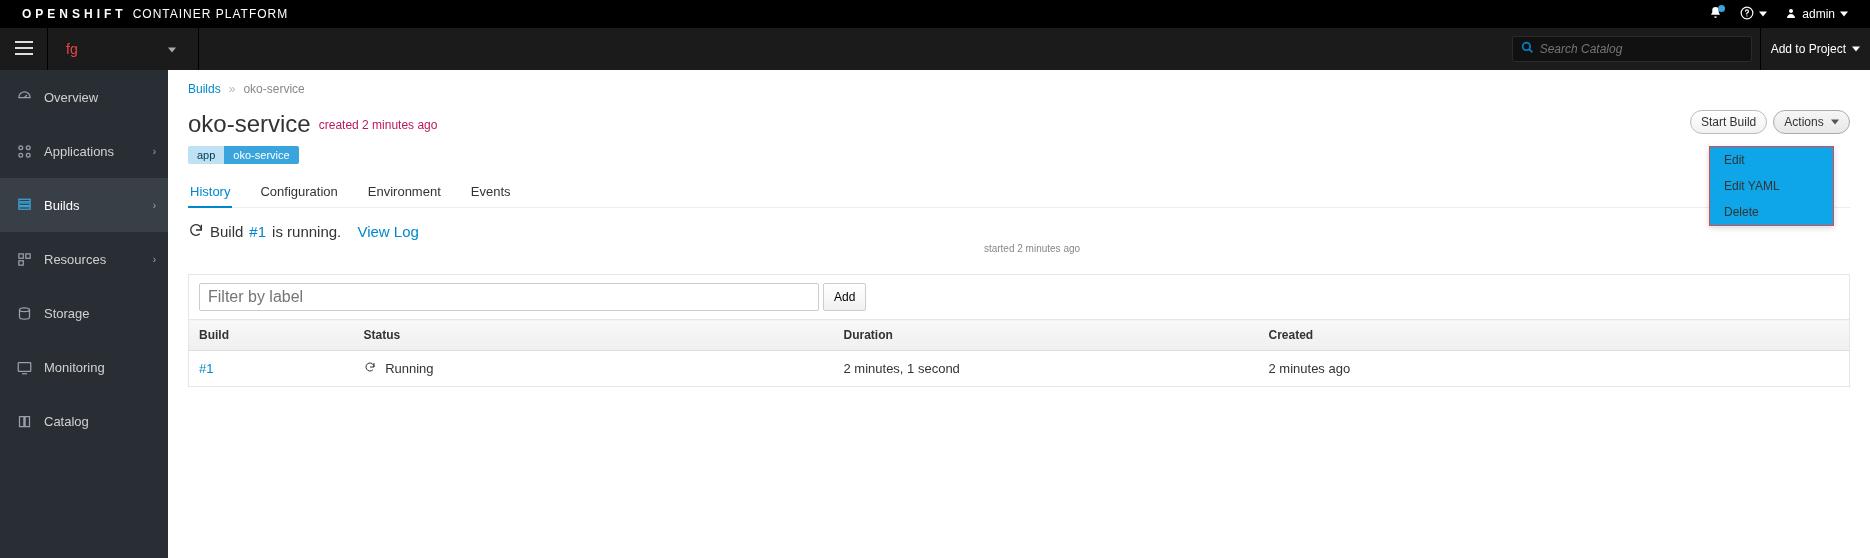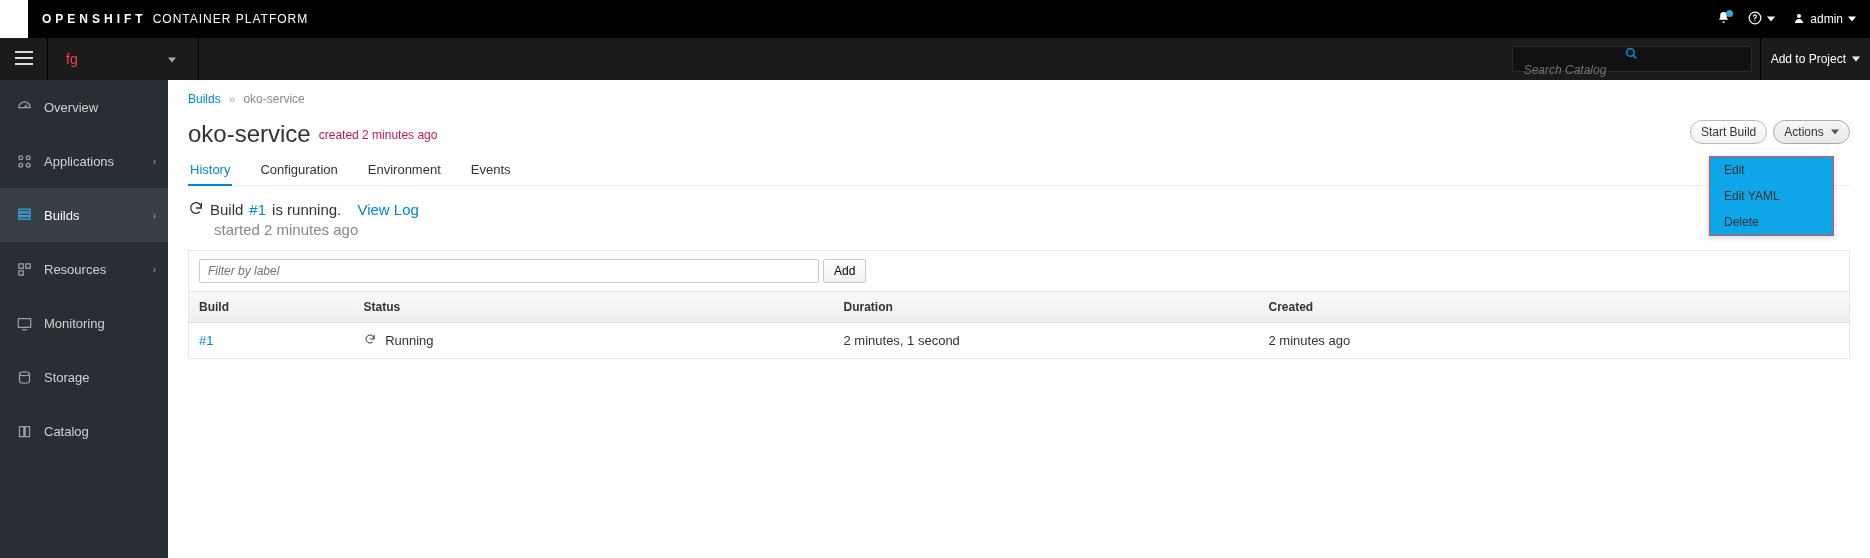"OPENSHIFT" .masthead { height: 38px -> 28px; margin-left: 28px -> none; padding: 0 14px -> 0 22px }
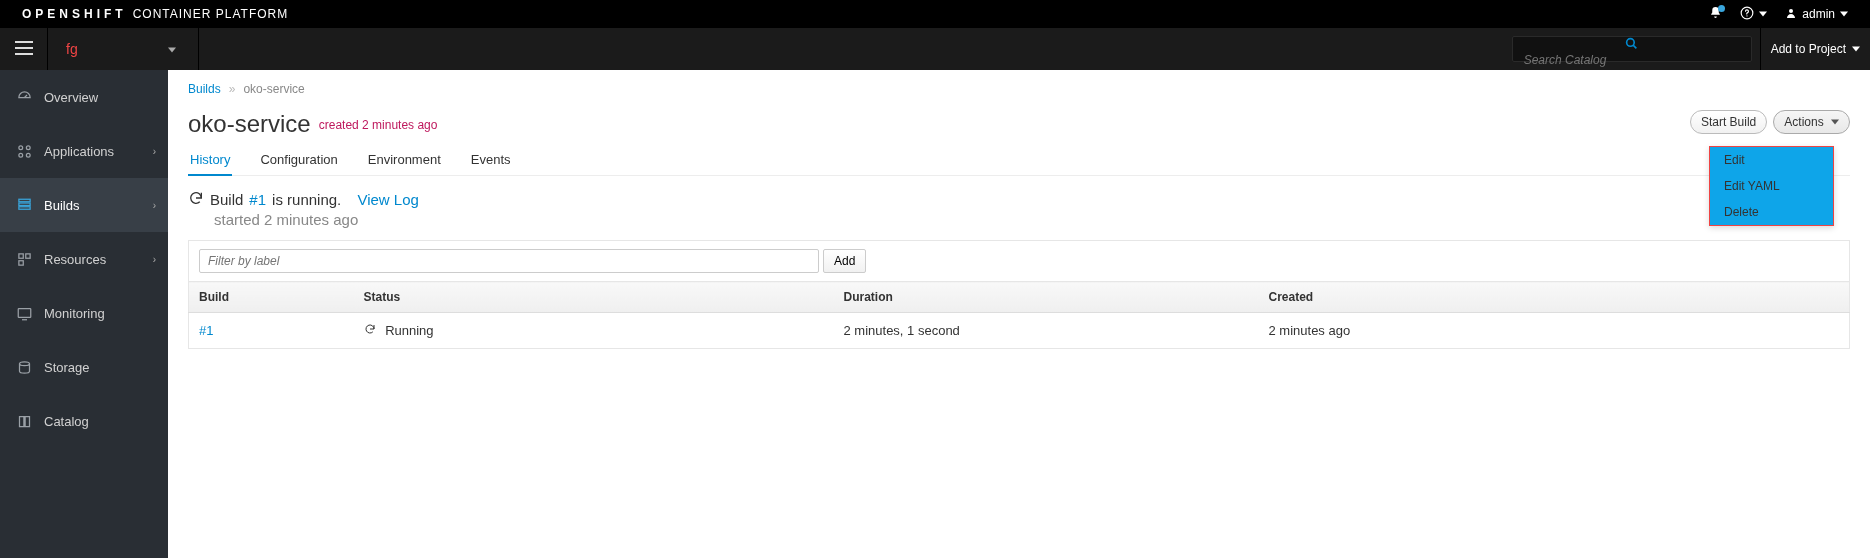"Search Catalog" .search-wrap { flex-direction: column -> none }
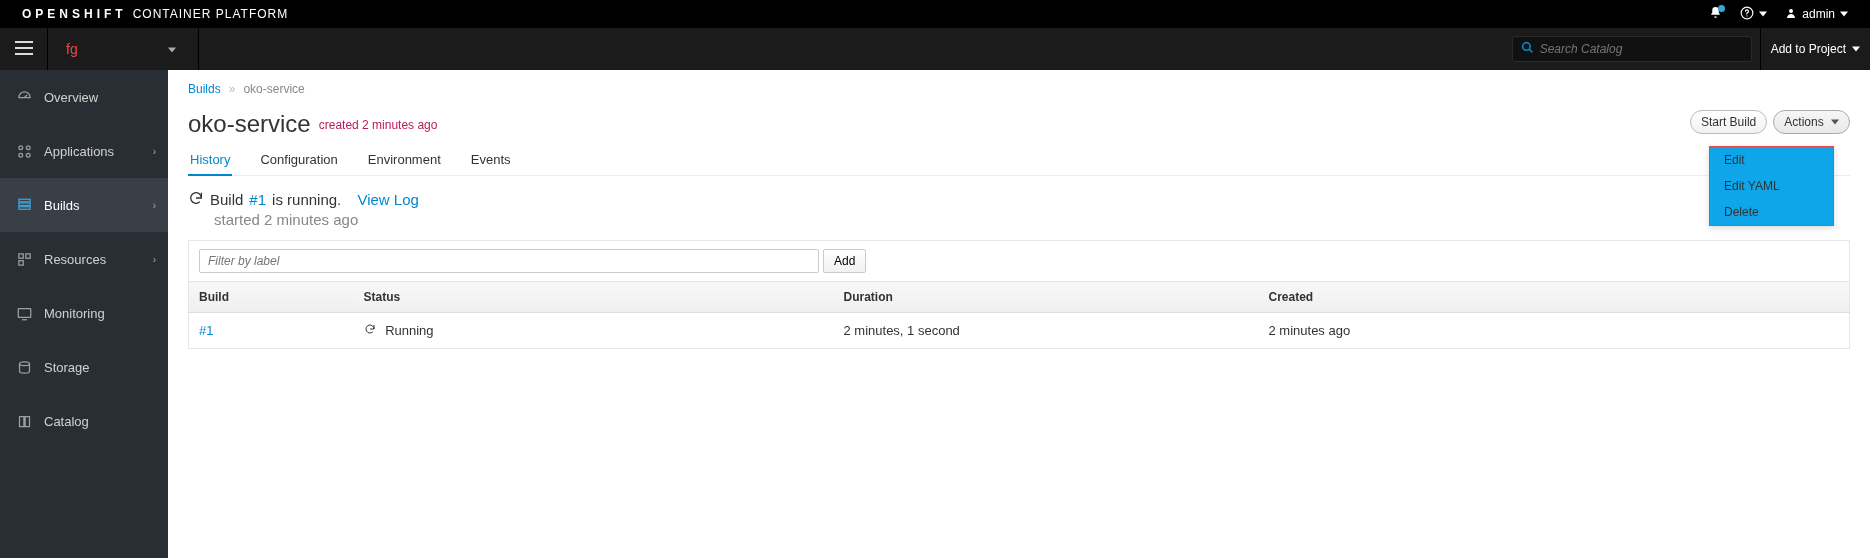"app oko-service" div.labels-row { html: none -> <div> <span>app</span><span>oko-service</span> </div> }
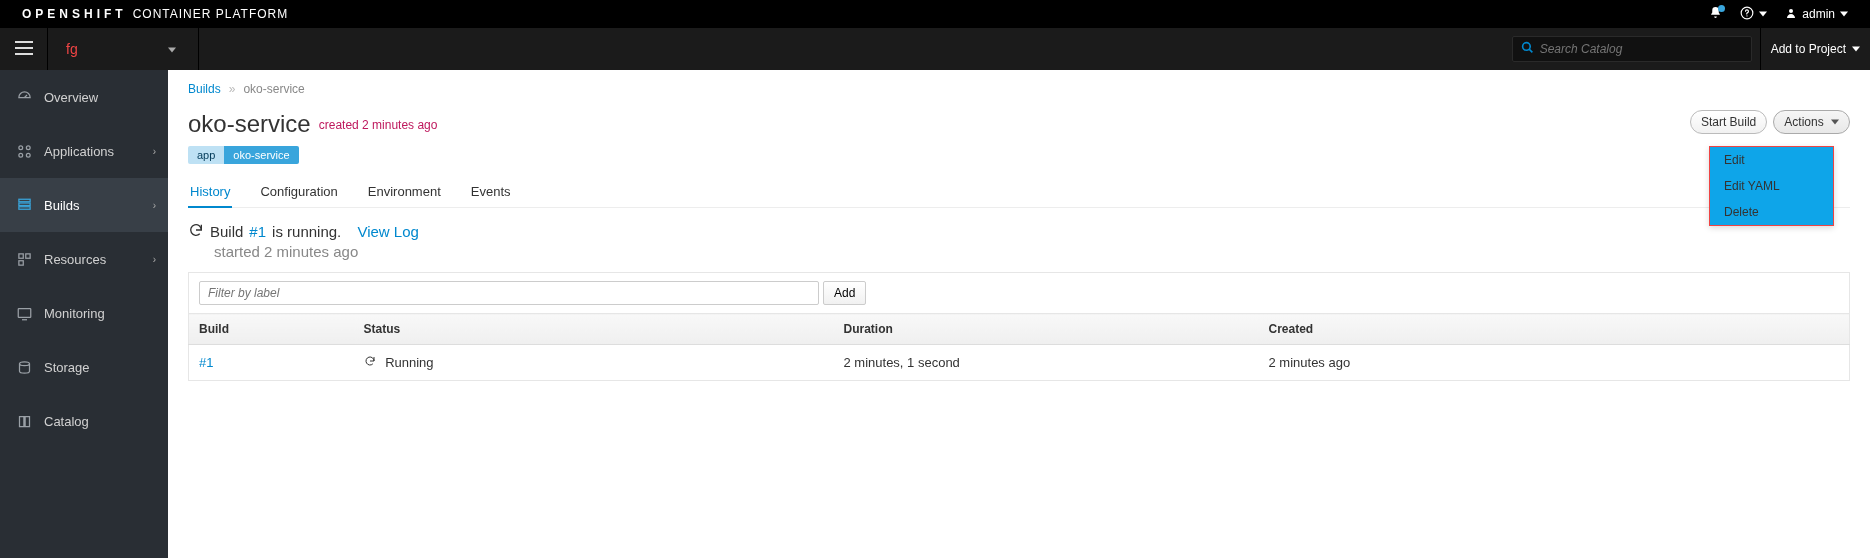"started 2 minutes ago" .status-sub { font-size: 15px -> 10px; margin-bottom: 12px -> 20px; text-align: none -> center }
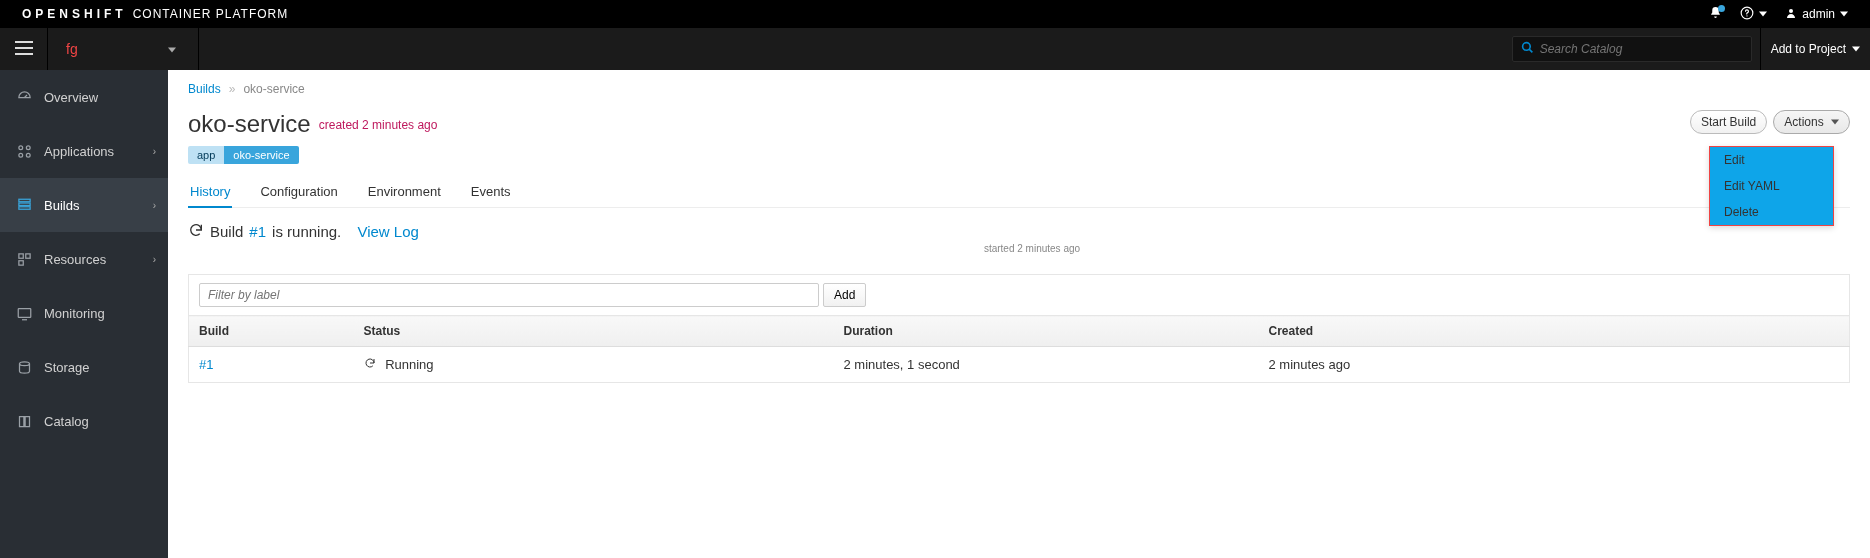"Filter by label" .filter-row input { font-size: 12px -> 16px; font-style: italic -> none }
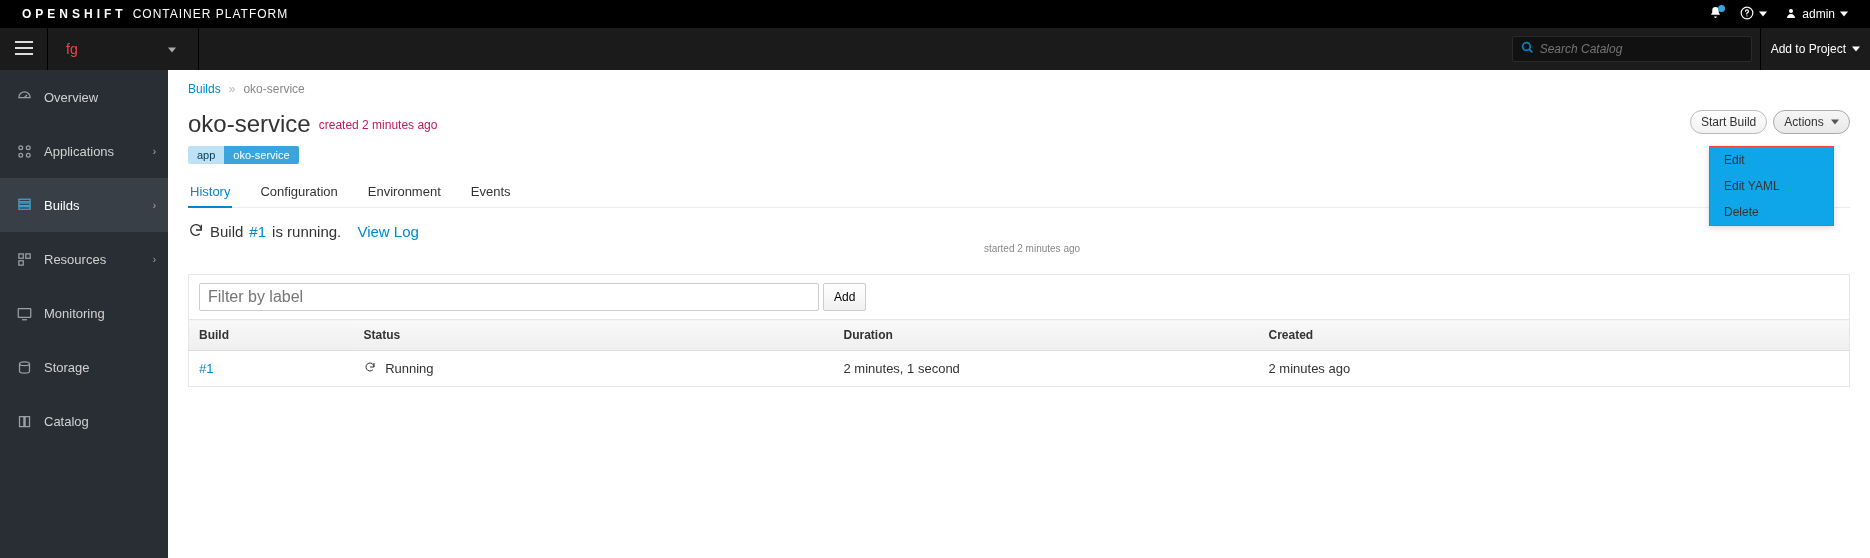"Monitoring" div.side-item { order: before "Storage" -> after "Storage" }
